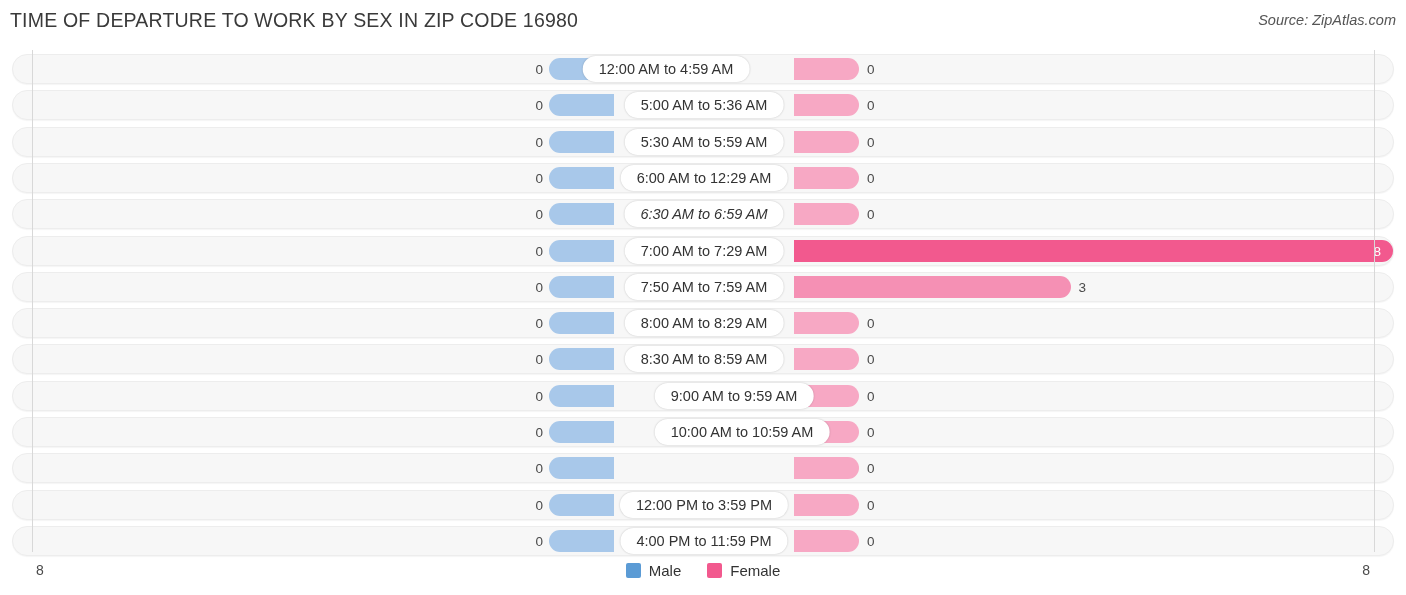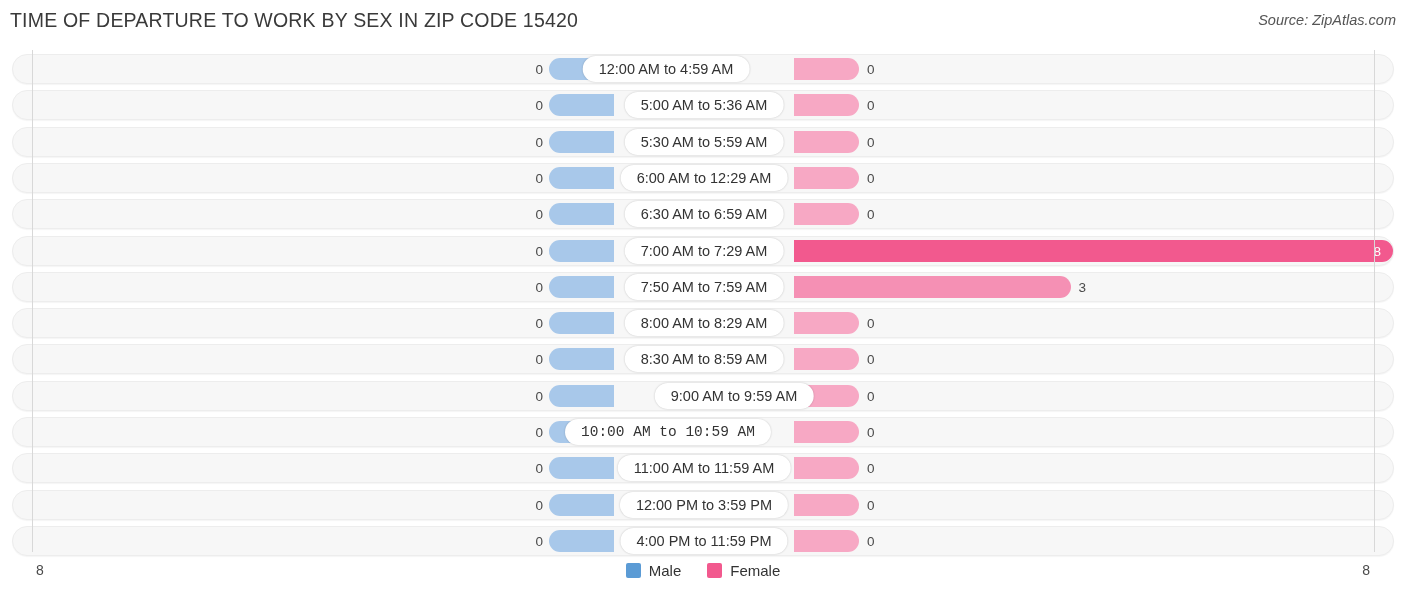"TIME OF DEPARTURE TO WORK" div { text: 15420 -> 16980 }
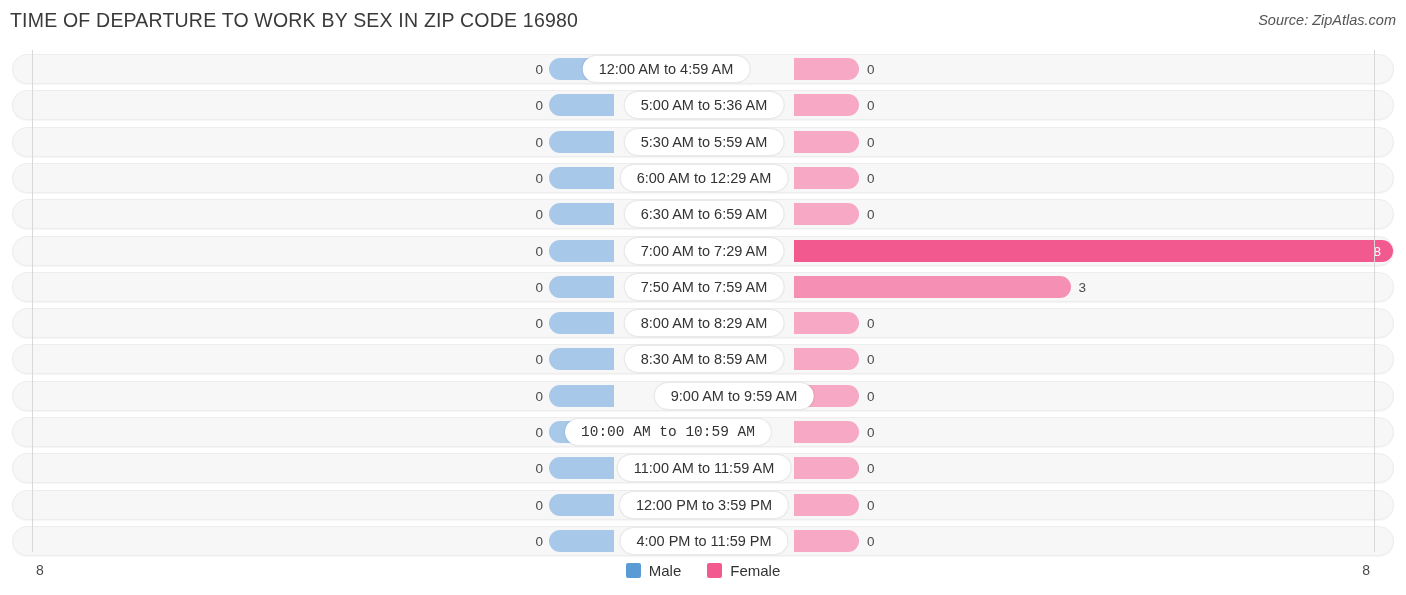"6:30 AM to 6:59 AM" div.center-pill { font-style: none -> italic }
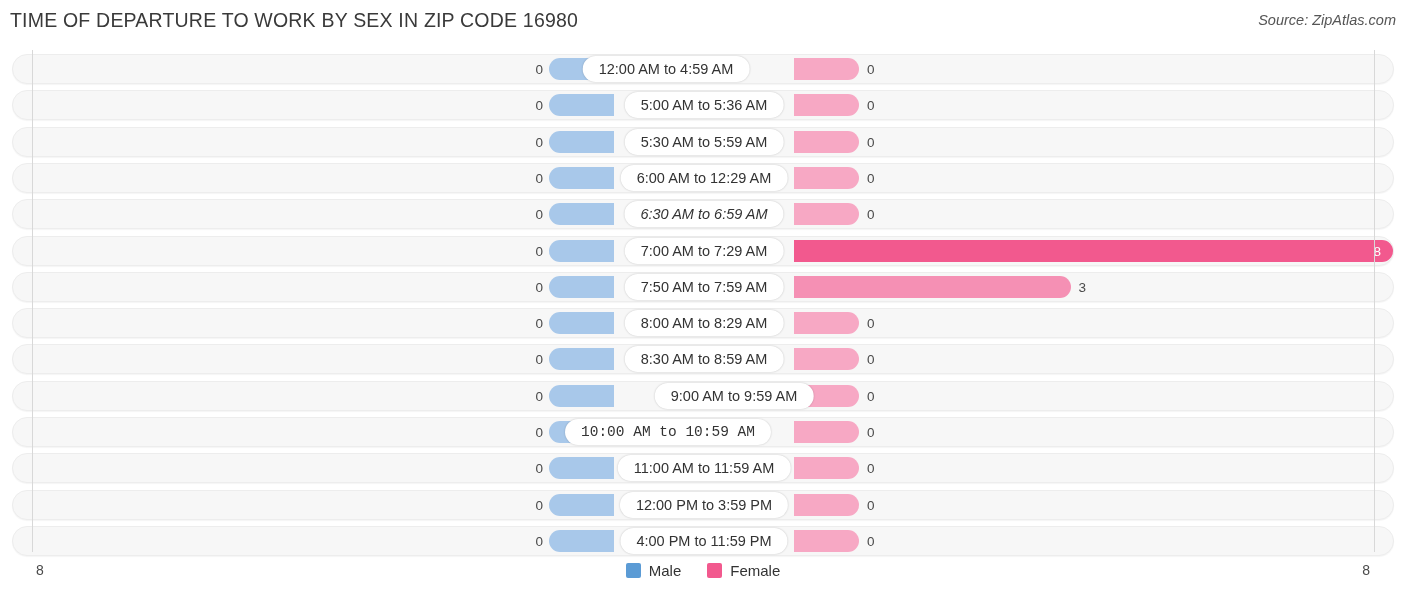"10:00 AM to 10:59 AM" div.center-pill { font-family: Liberation Mono, monospace -> none; left: 655px -> 729px }
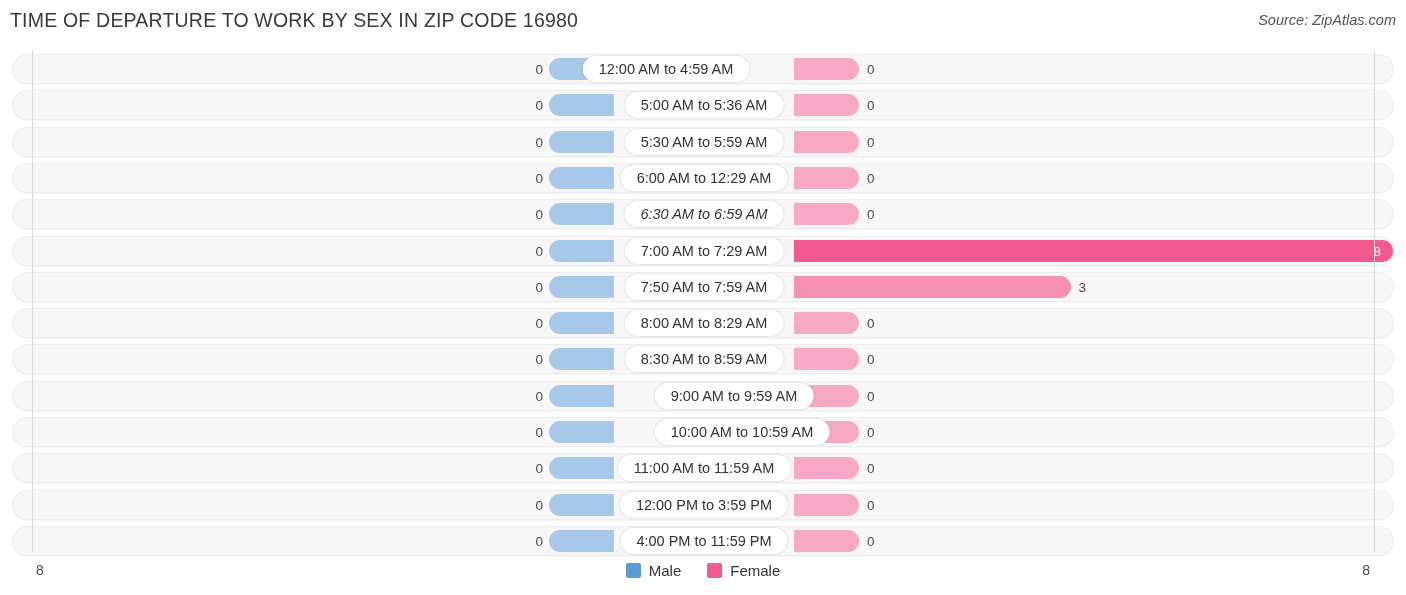"11:00 AM to 11:59 AM" div.center-pill { html: <div>11:00 AM to 11:59 AM</div> -> none }
